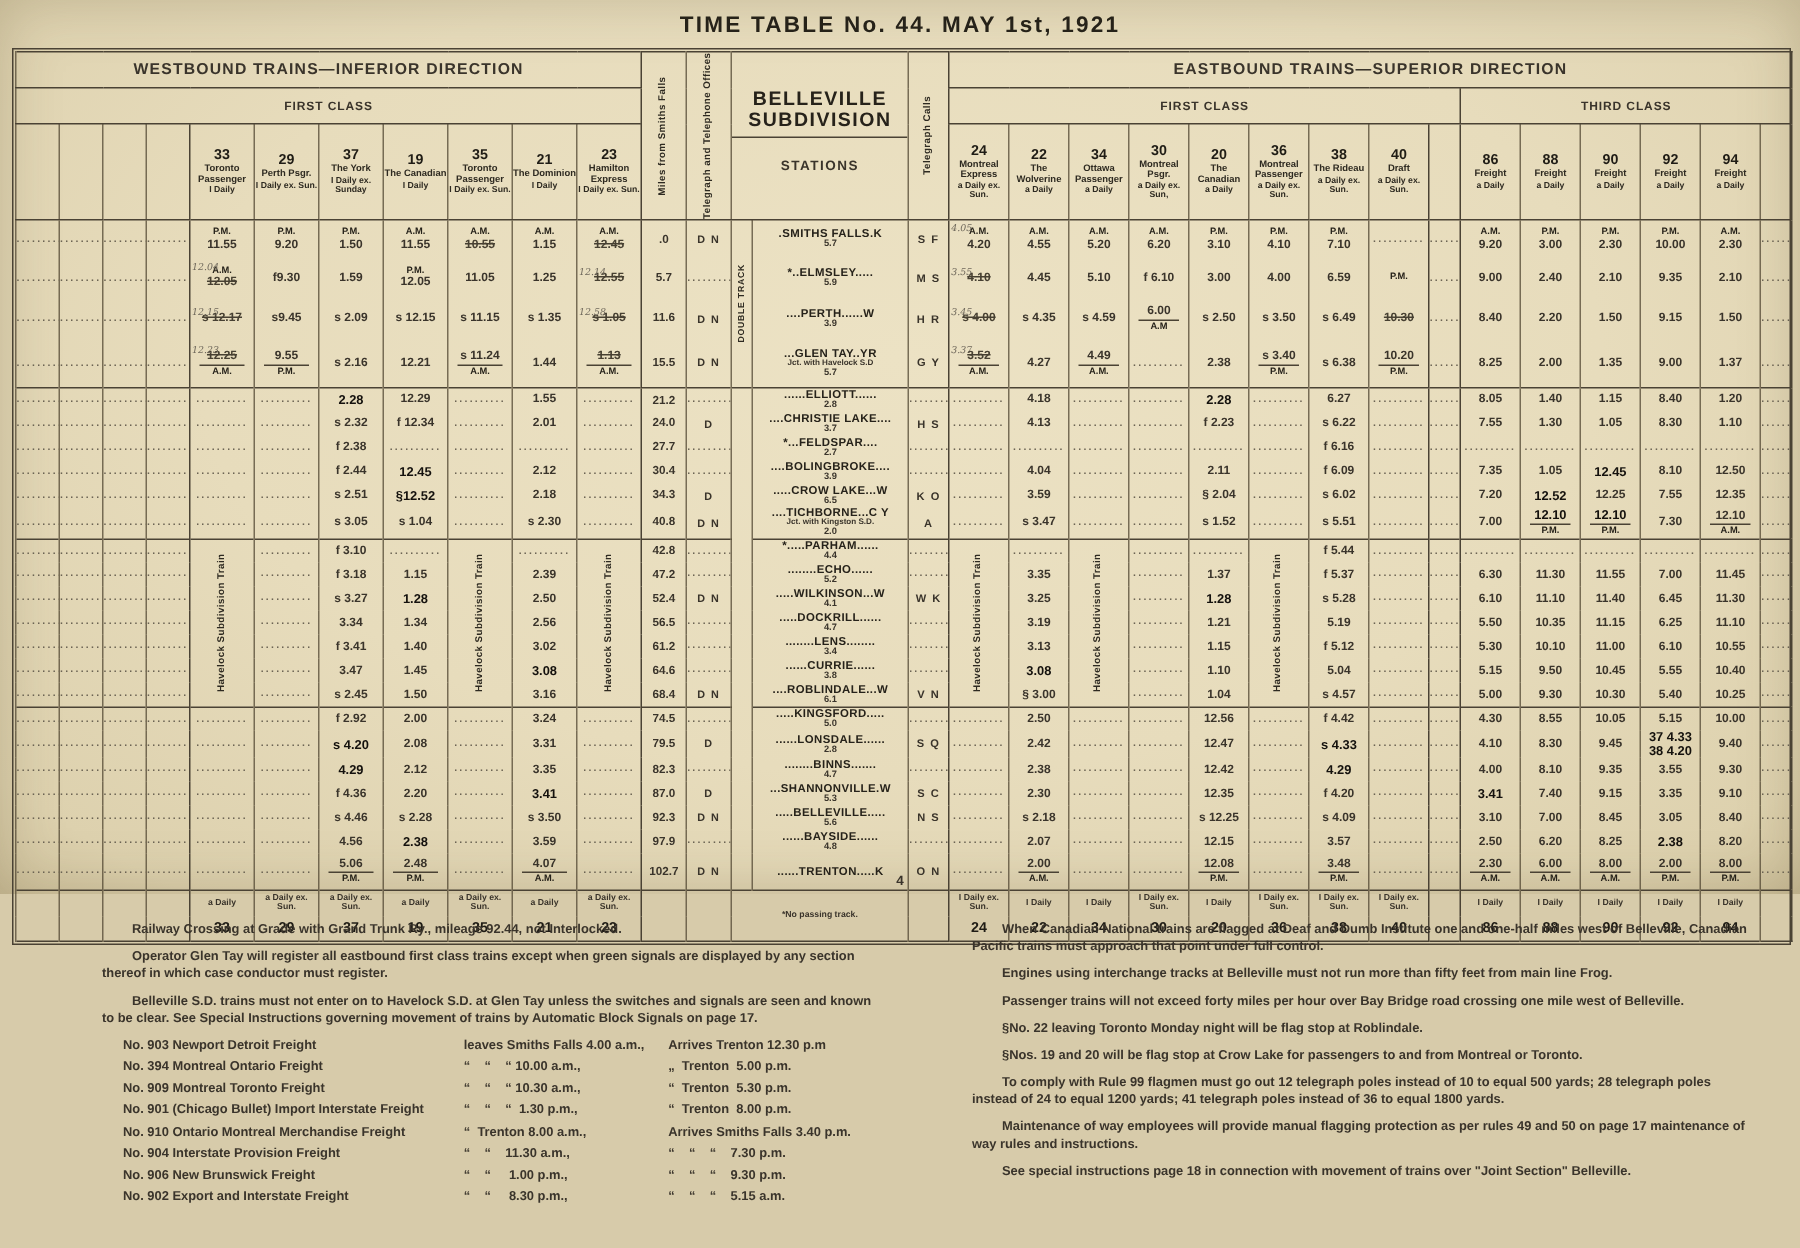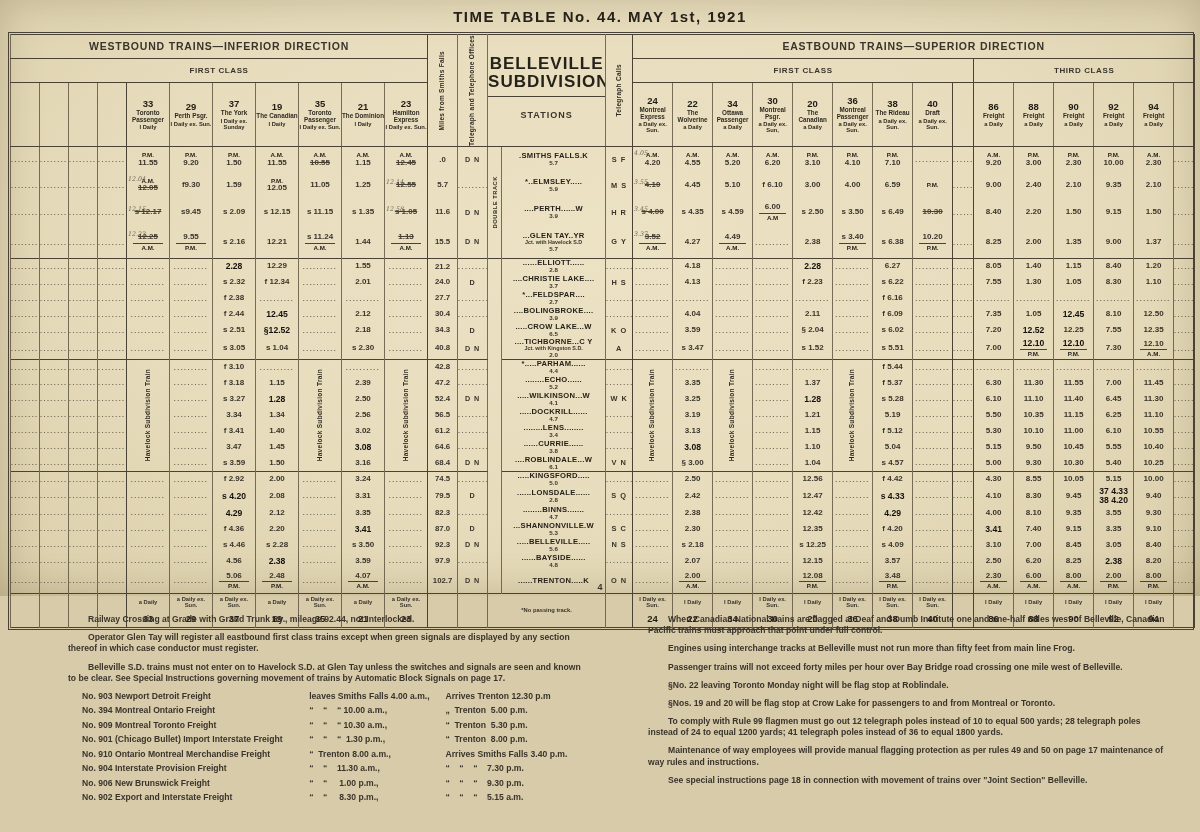"BELLEVILLE" .subname { font-size: 17px -> 13px }
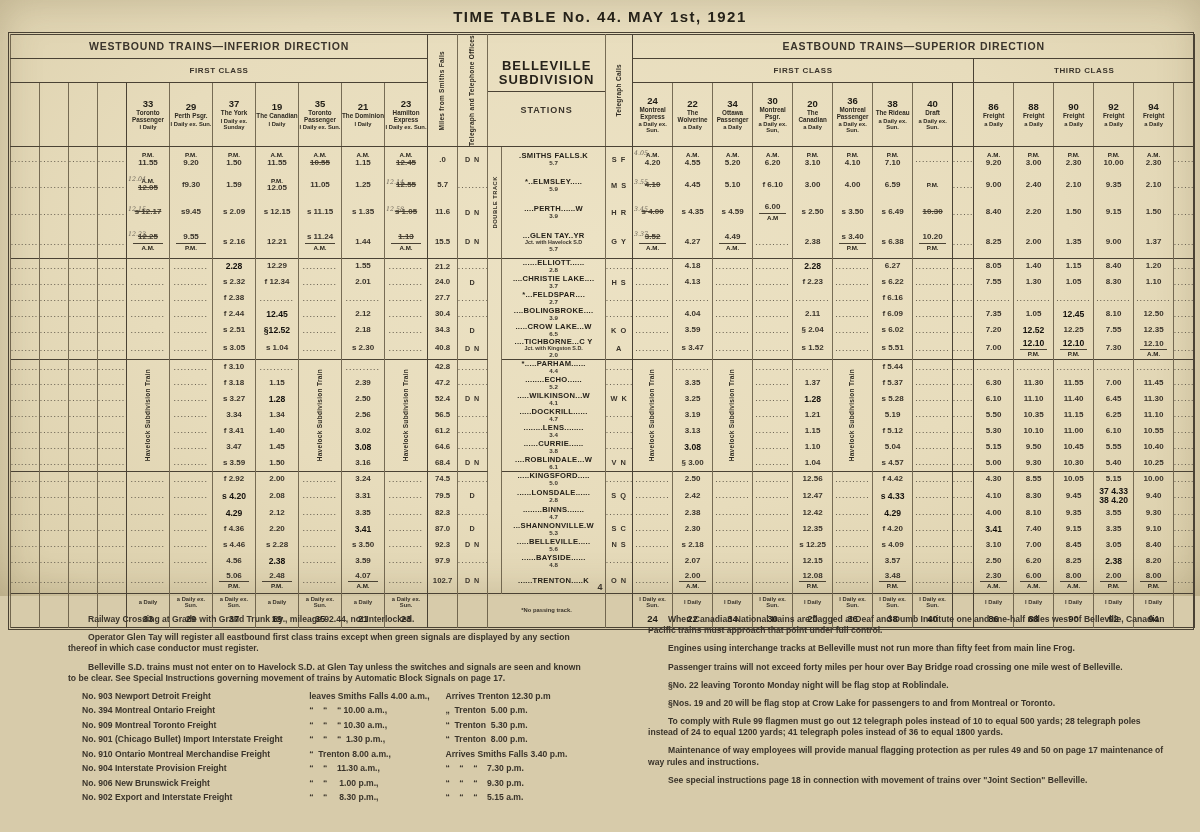"s 3.59" div.t { text: 3.59 -> 2.45 }
